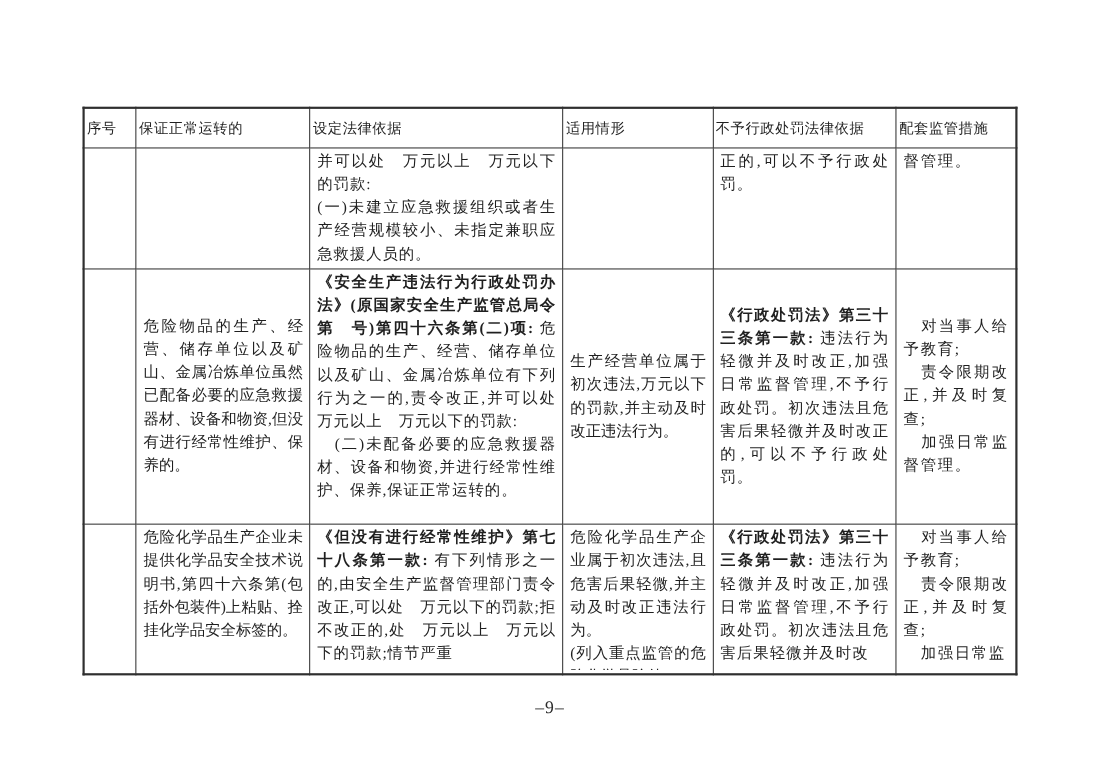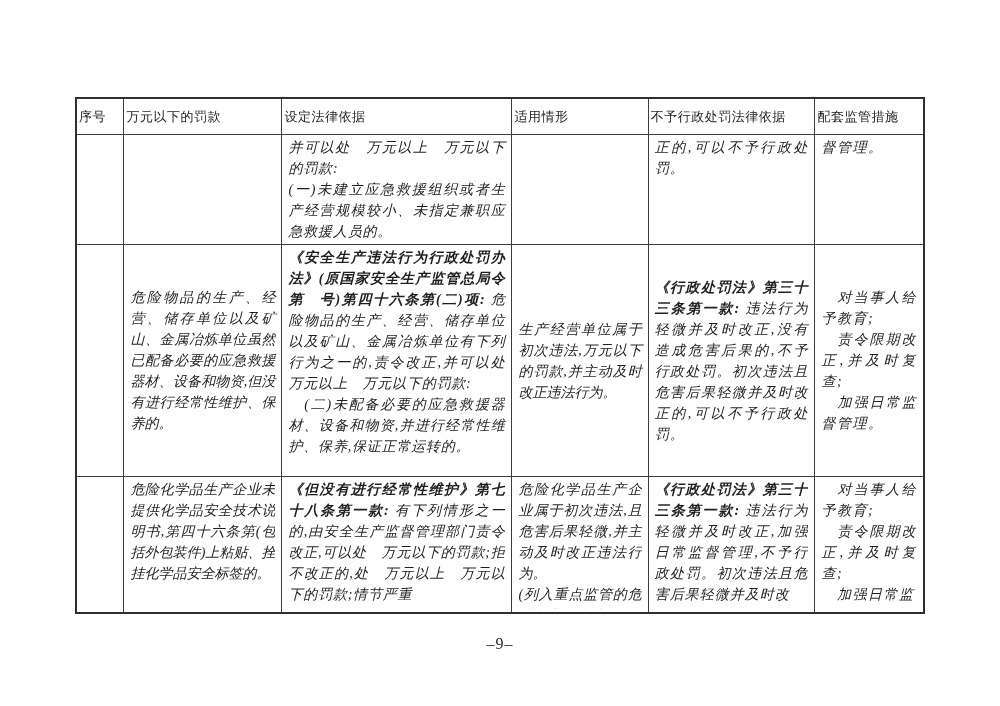"万元以下的罚款" th { text: 万元以下的罚款 -> 保证正常运转的 }
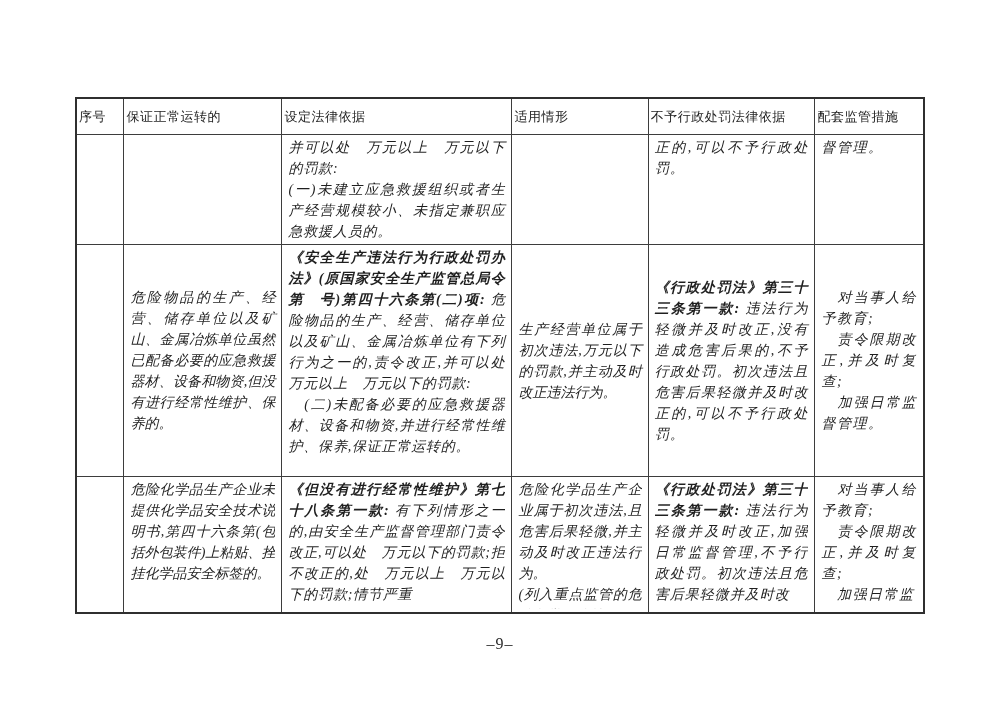"并可以处 万元以上 万元以下的罚款:" .cell { font-style: italic -> none }
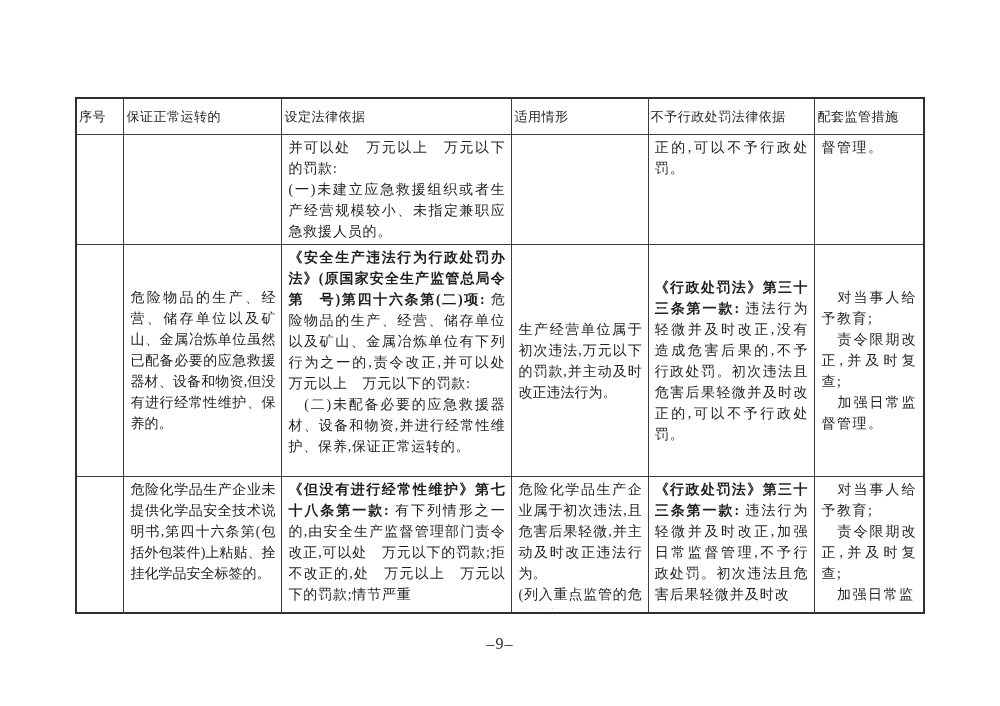"违法行为轻微并及时改正,没有造成危害后果的,不予行政处罚。初次违法且危害后果轻微" span { text: ,没有造成危害后果的 -> ,加强日常监督管理 }
